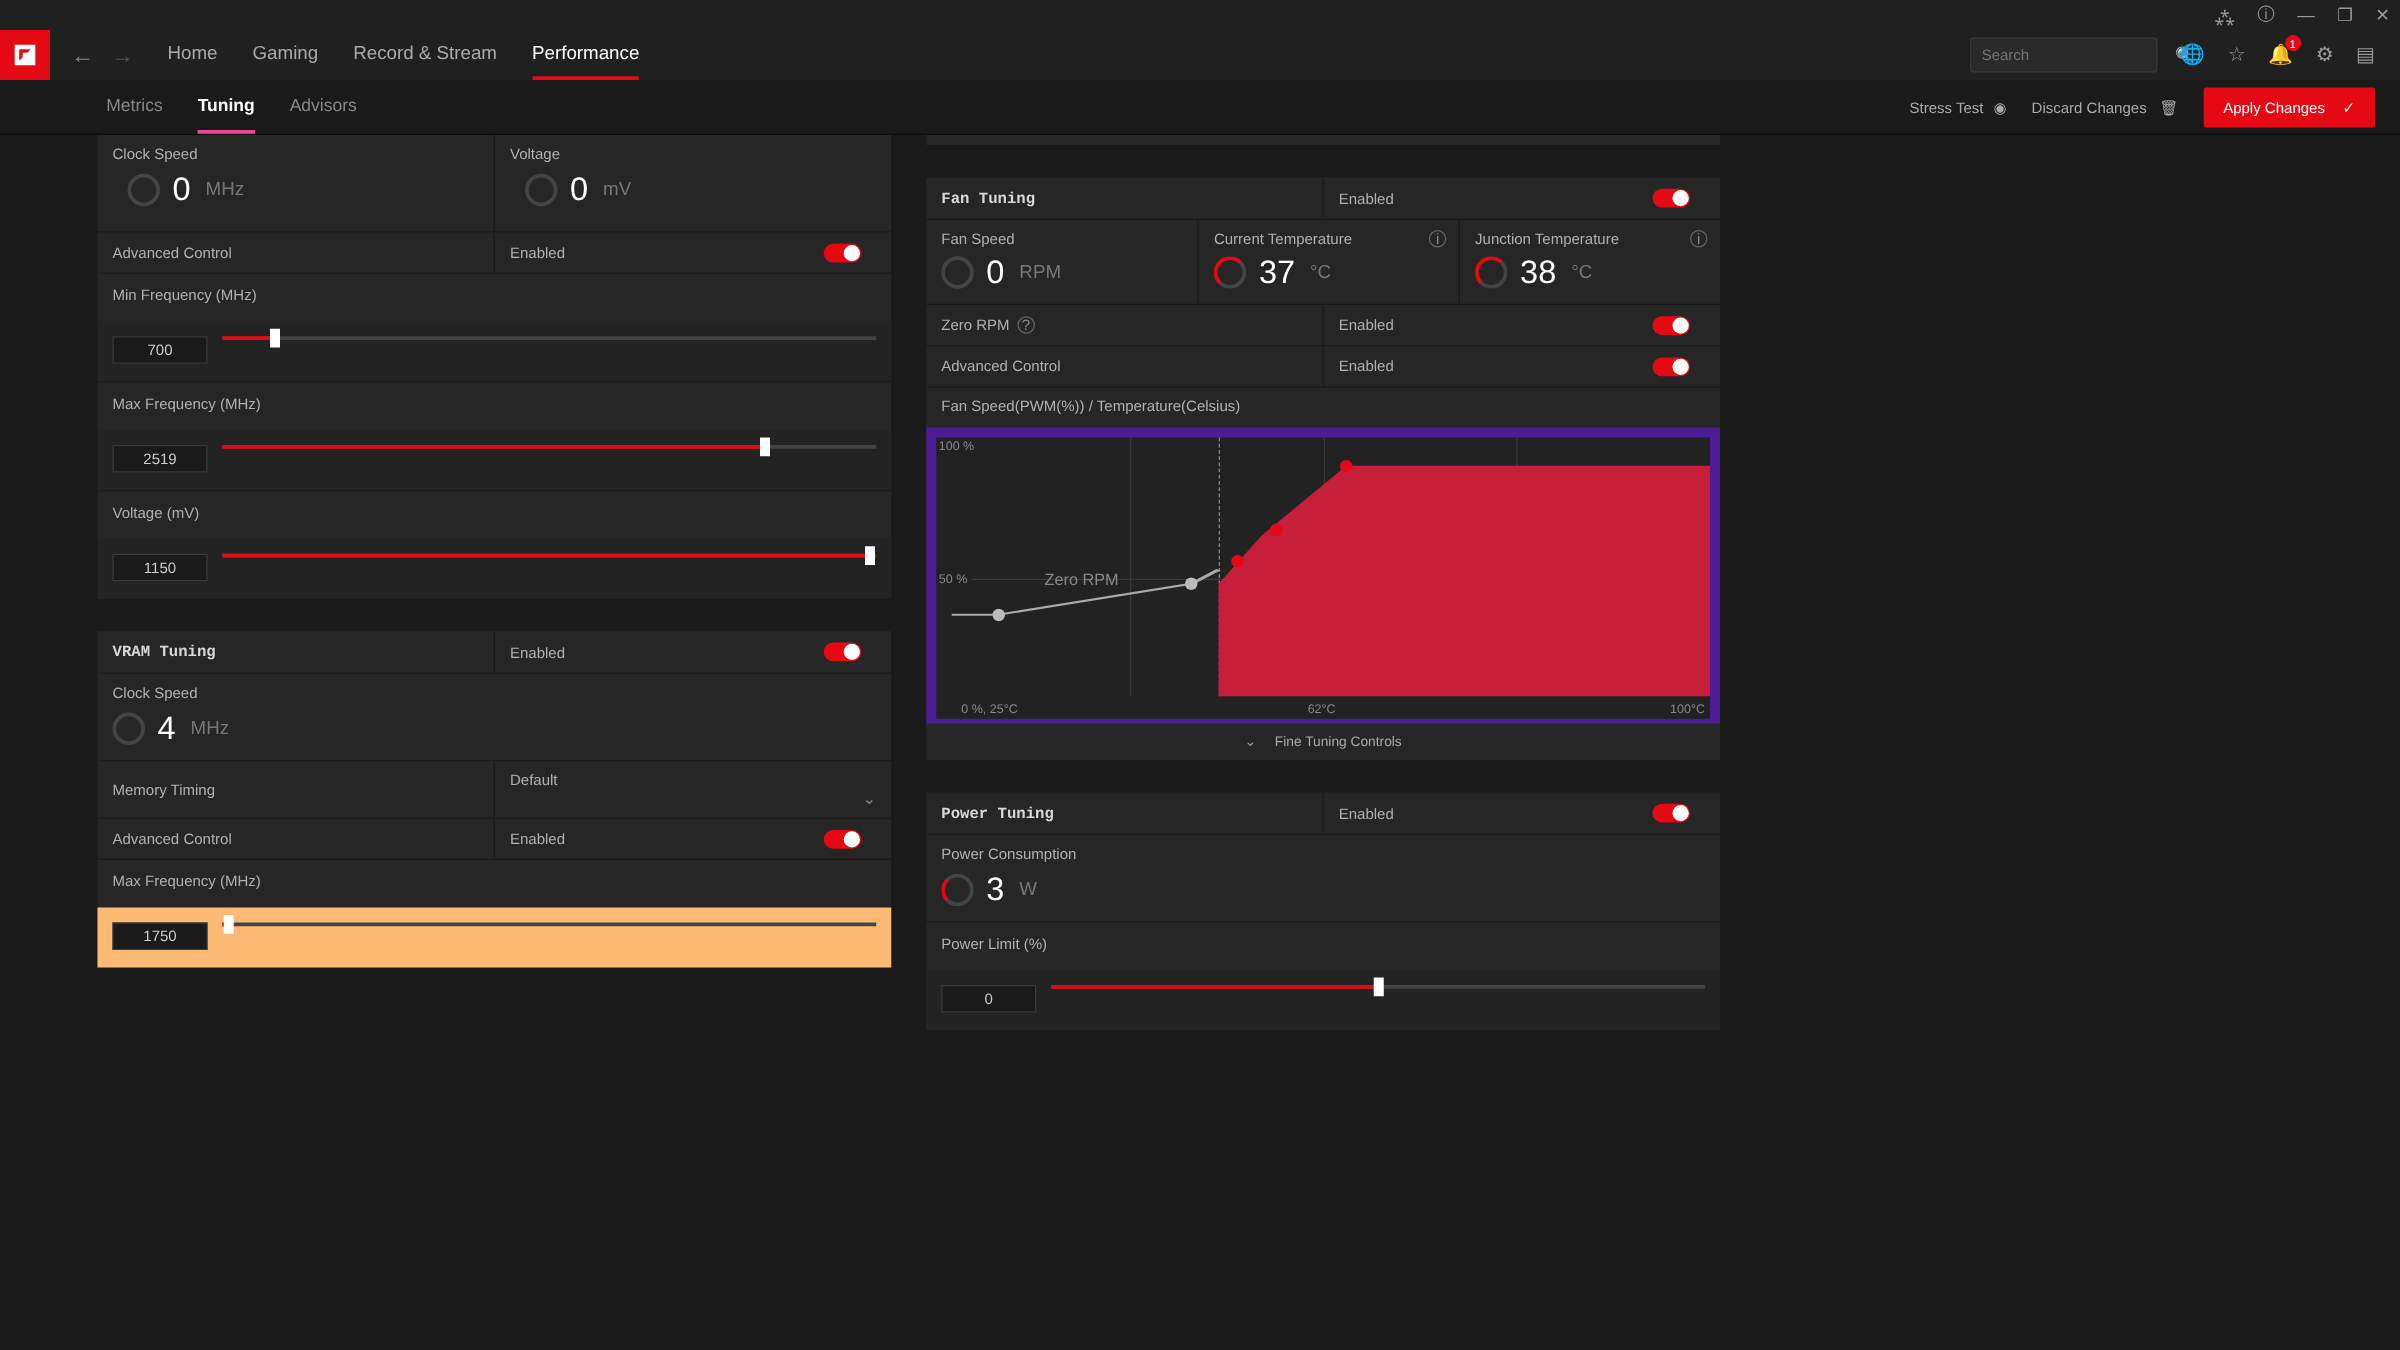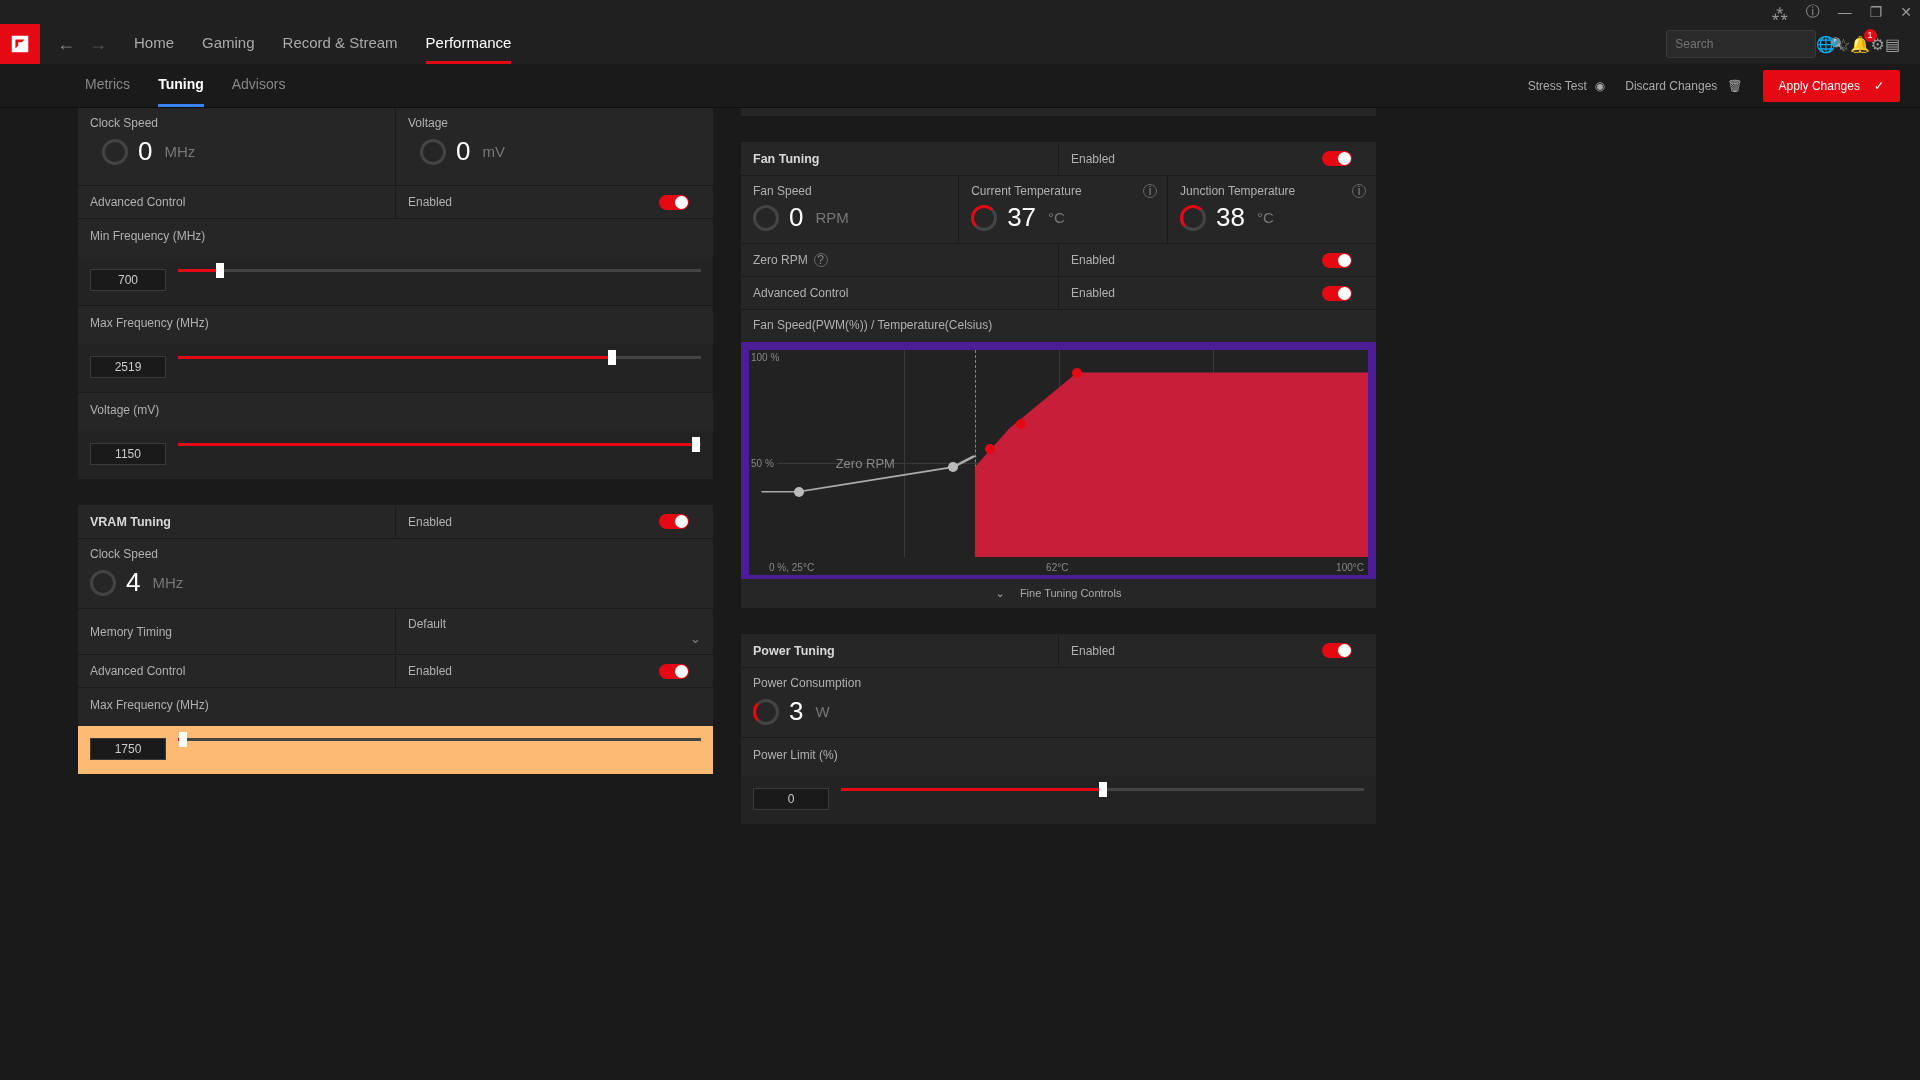"Search" .nav-right { gap: none -> 18px }
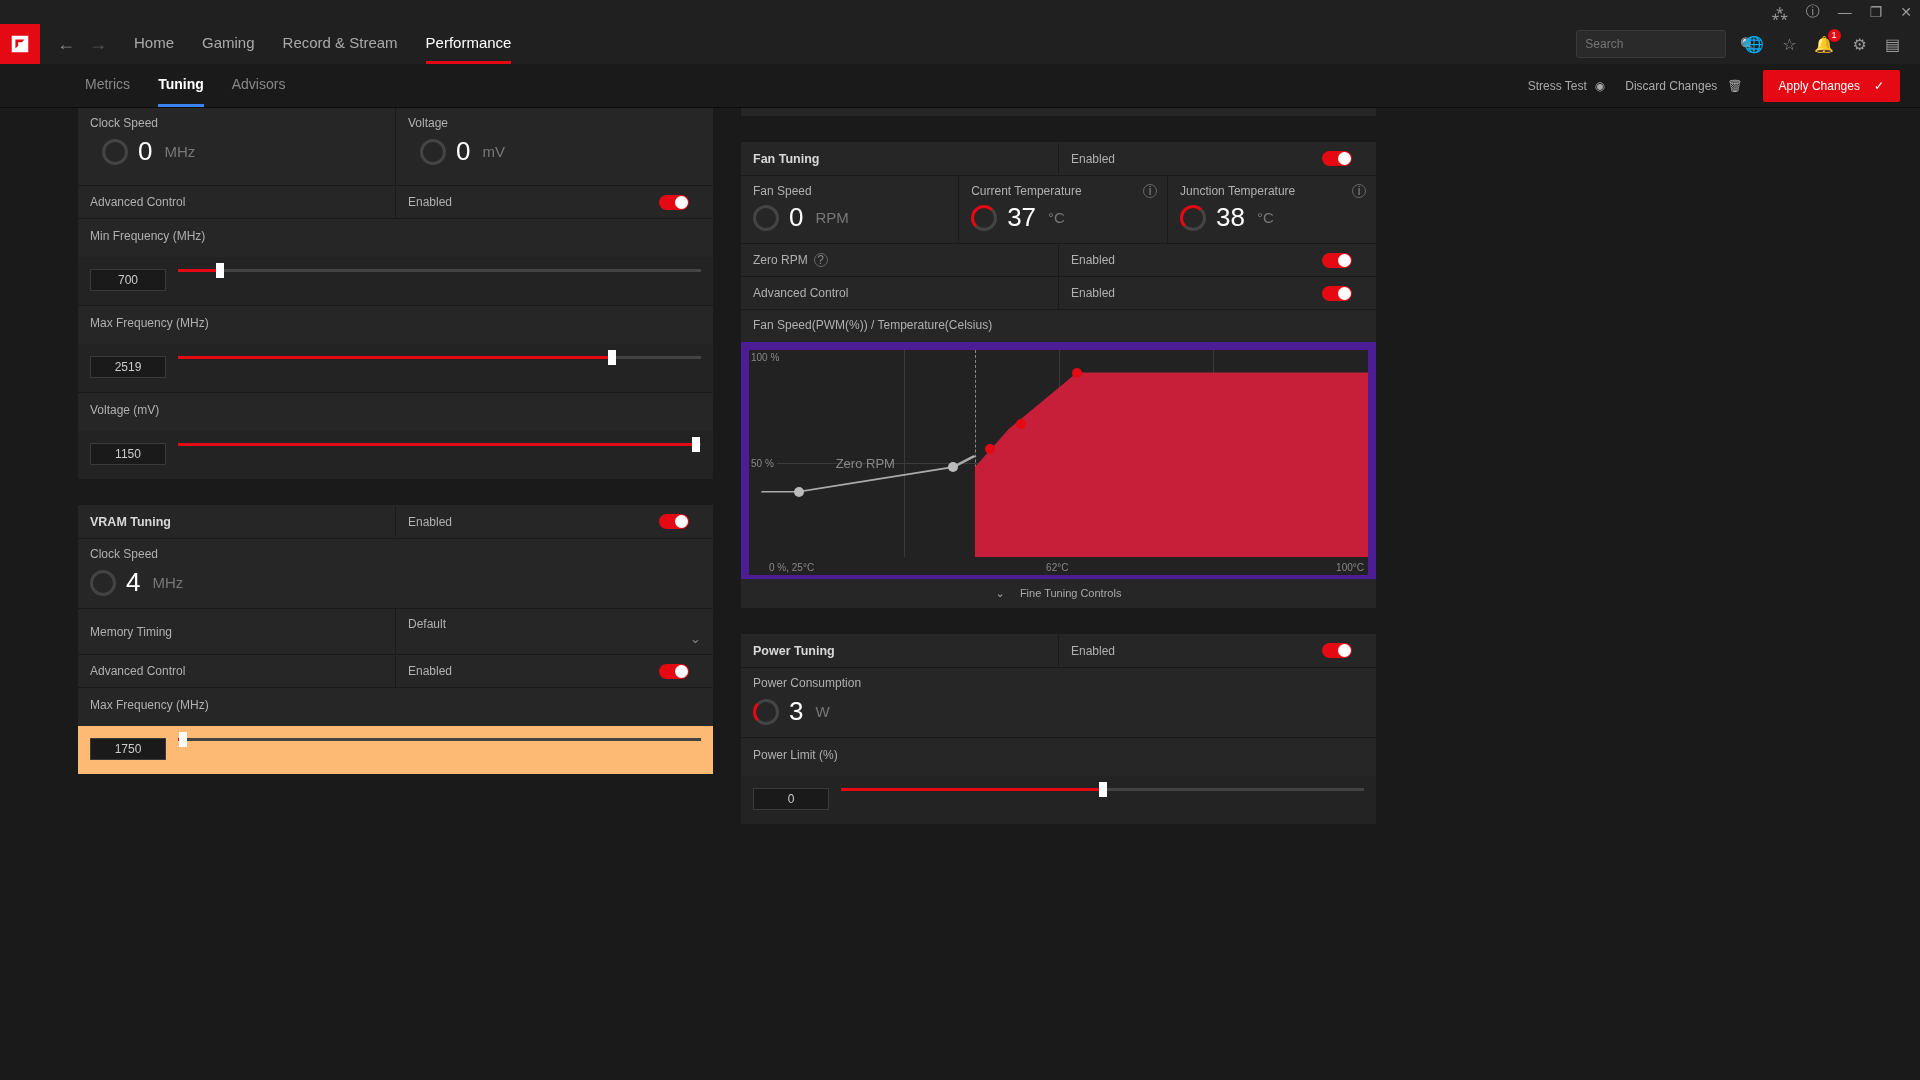"Tuning" .subnav-item.active { border-bottom: 3px solid #3b82f6 -> 3px solid #ec4899 }
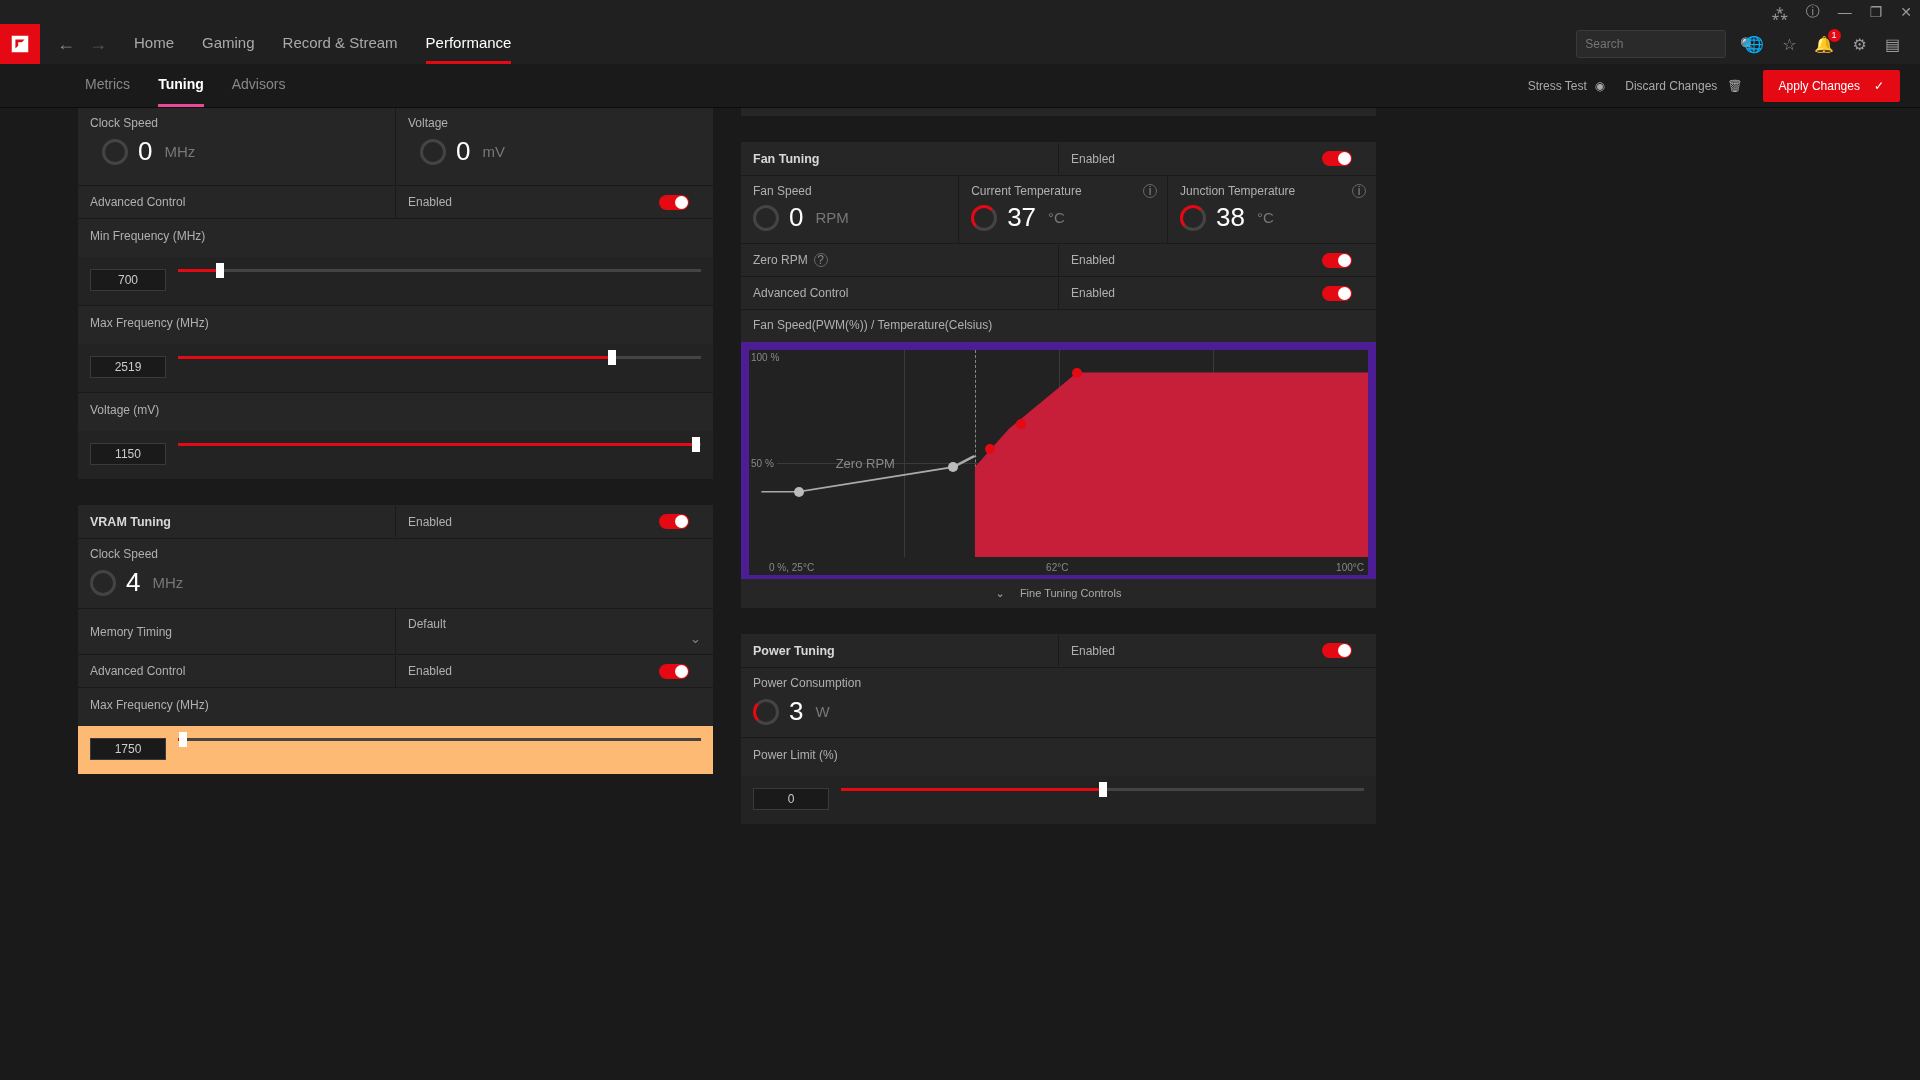"Fan Tuning" .header-label { font-family: none -> Liberation Mono, monospace }
